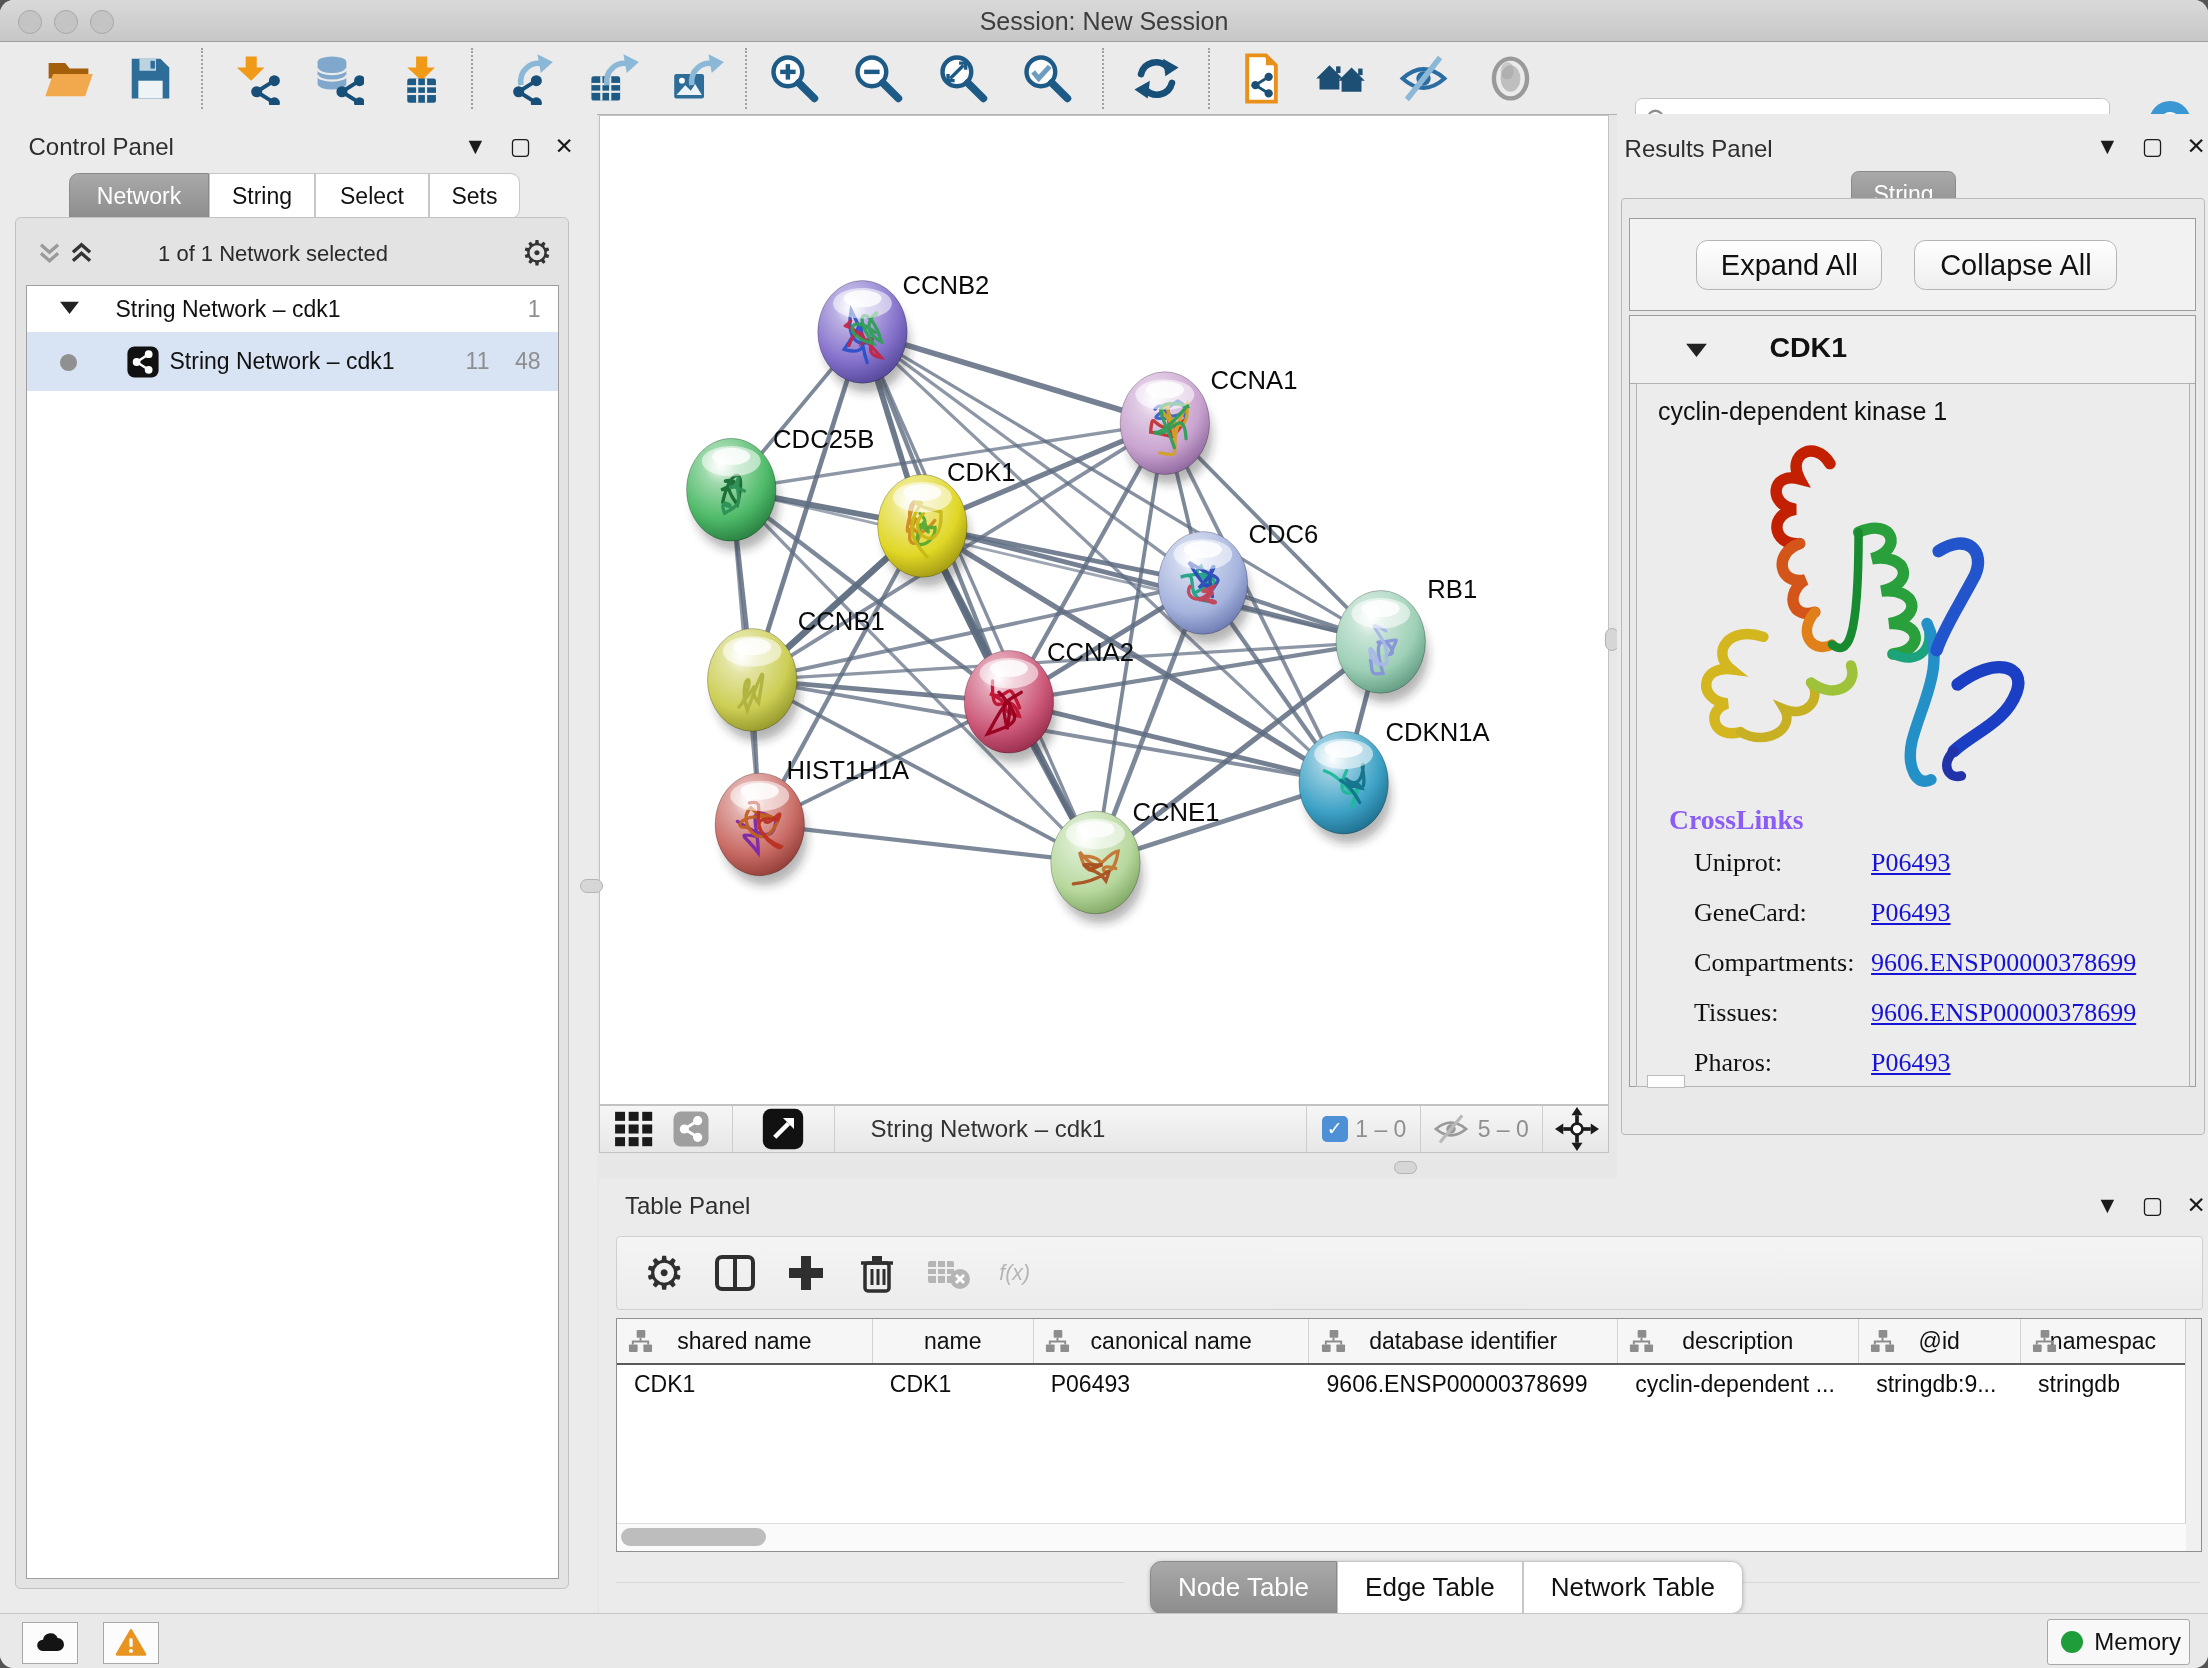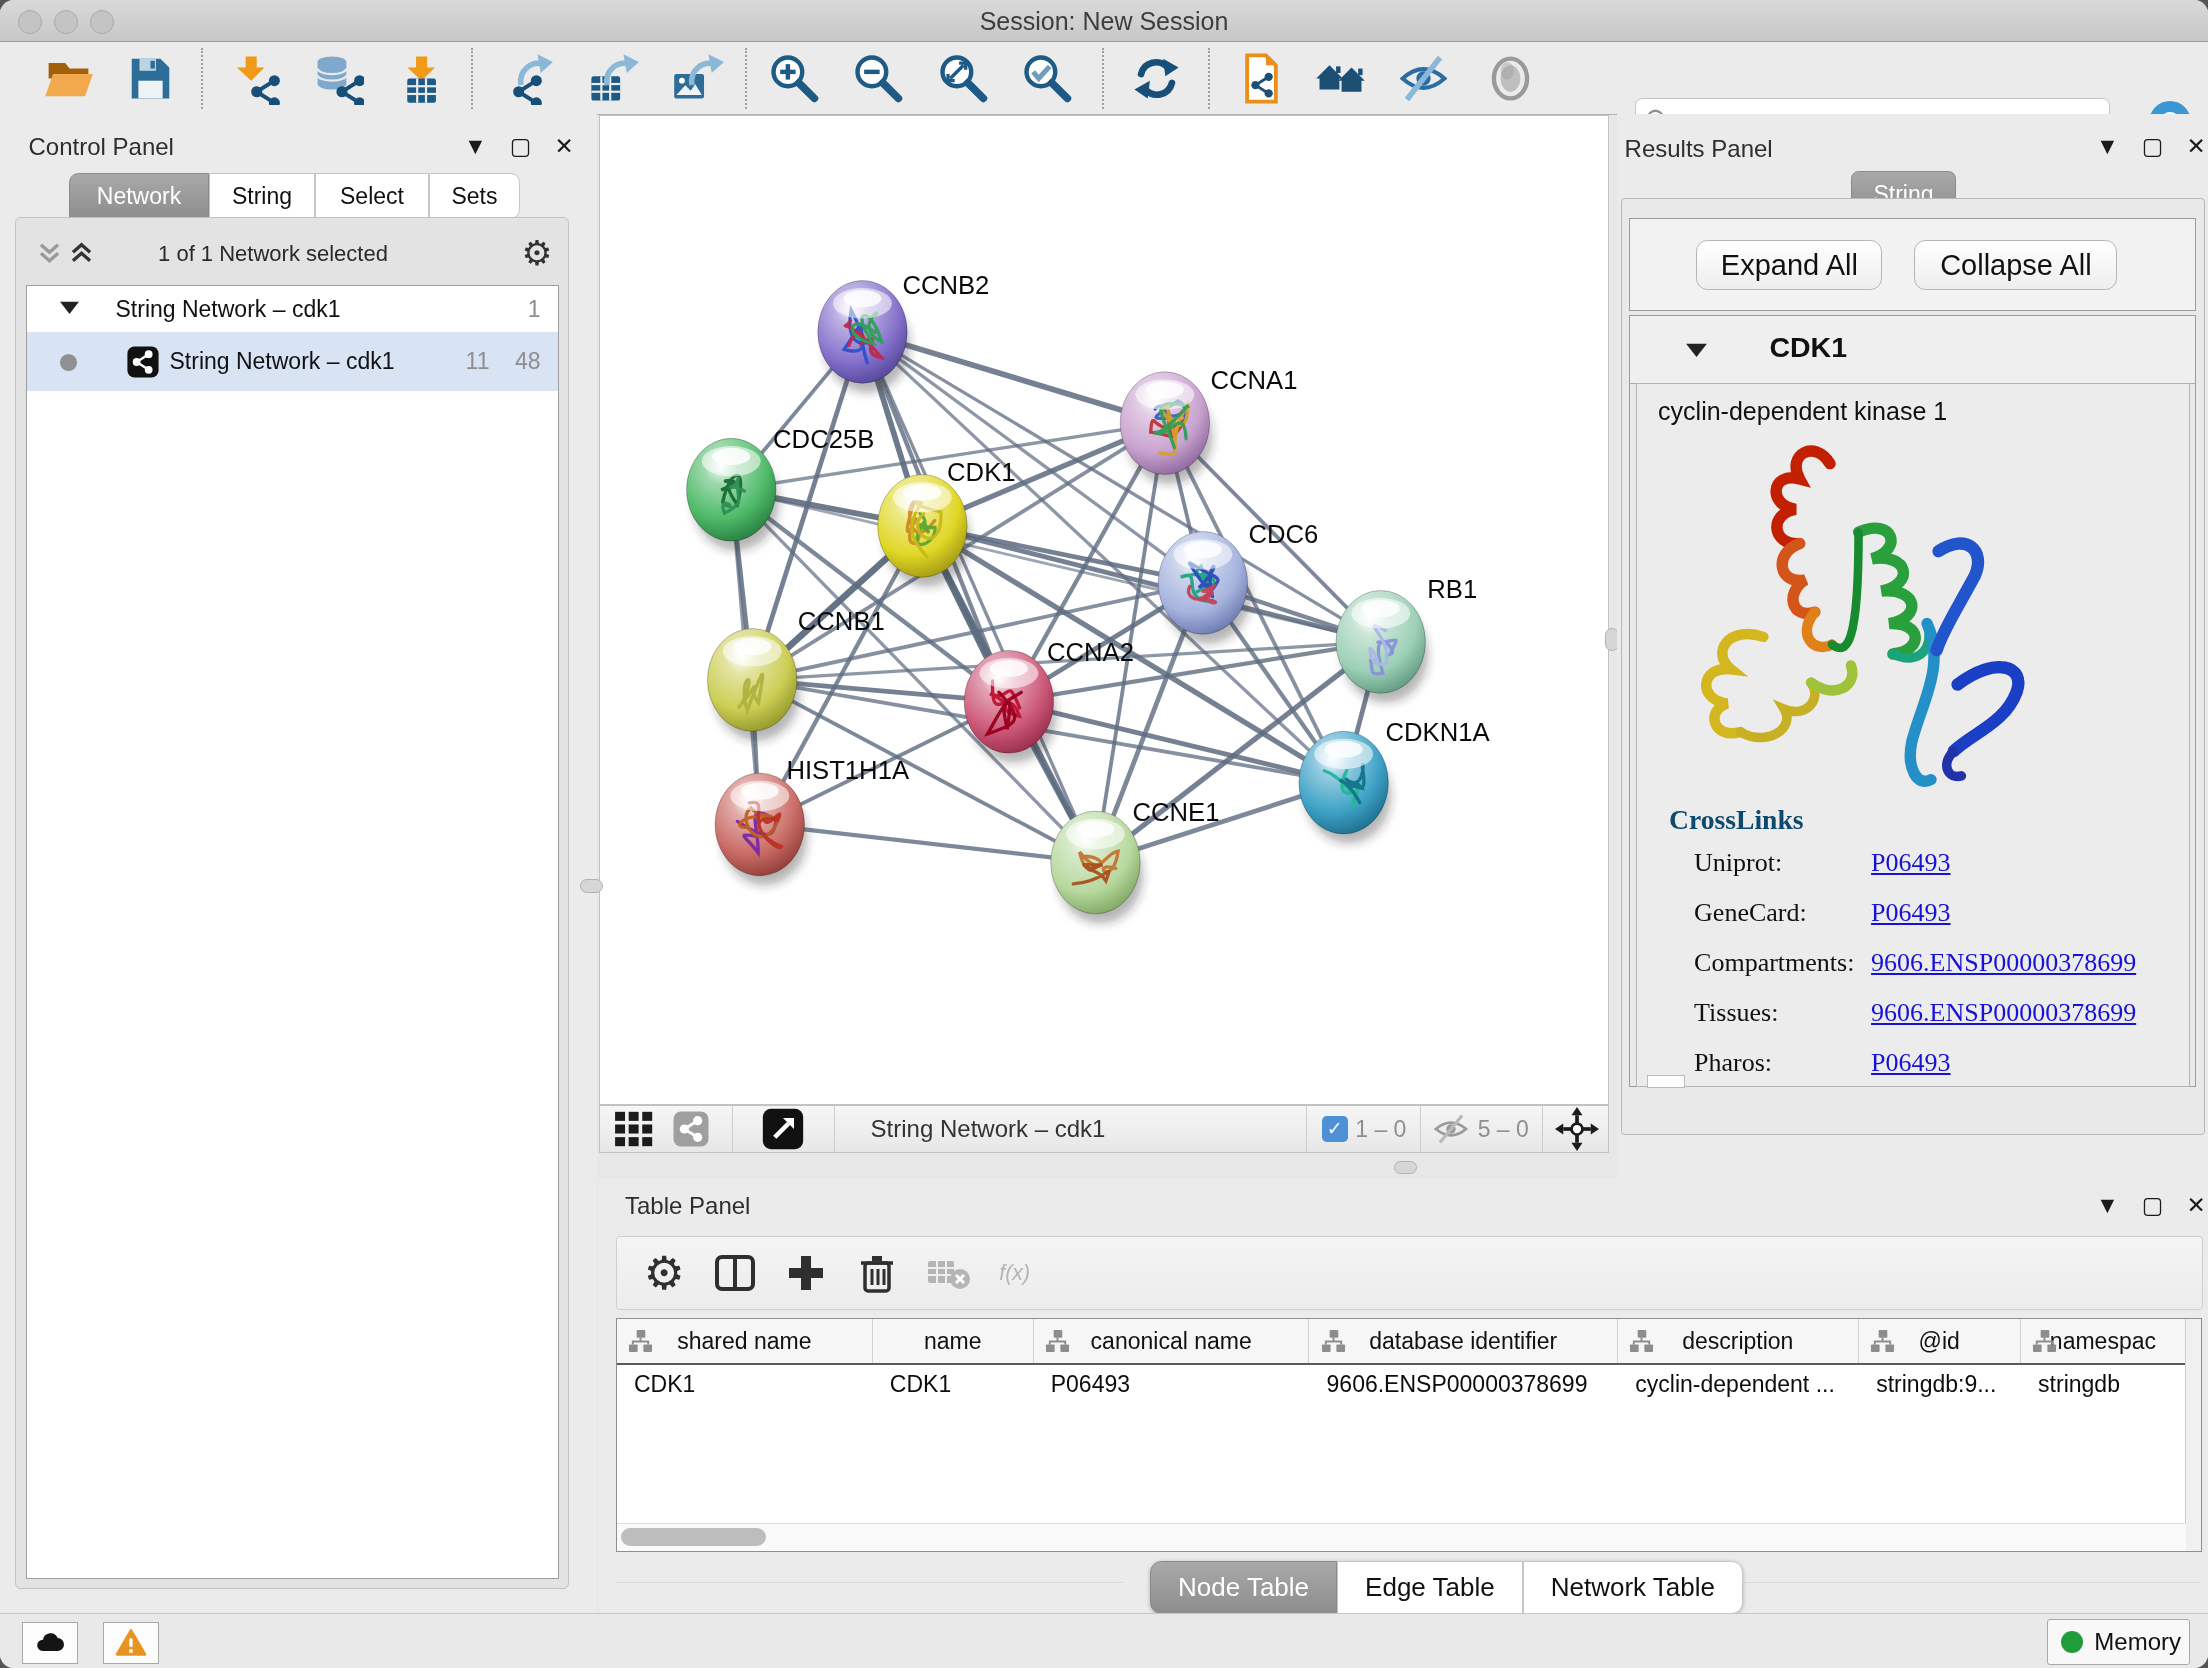"CrossLinks" #xl-head { color: #0c4a6e -> #8b5cf6 }
